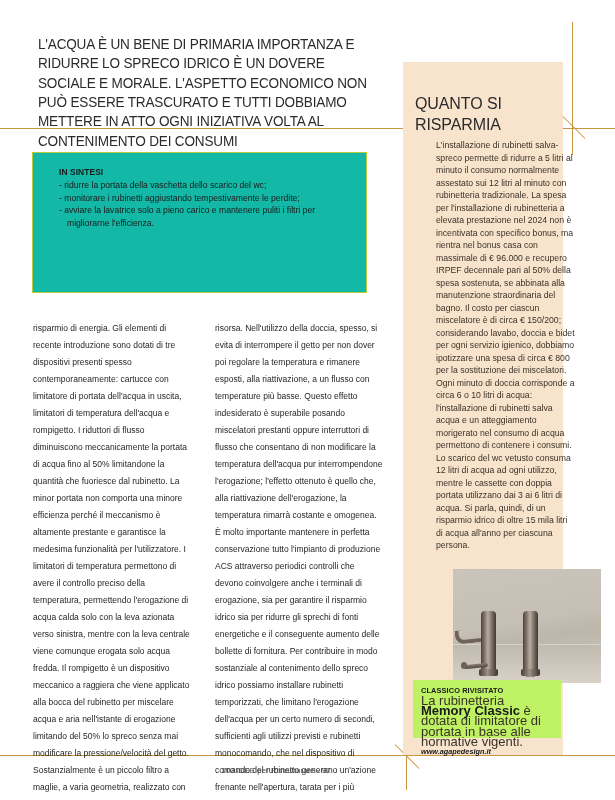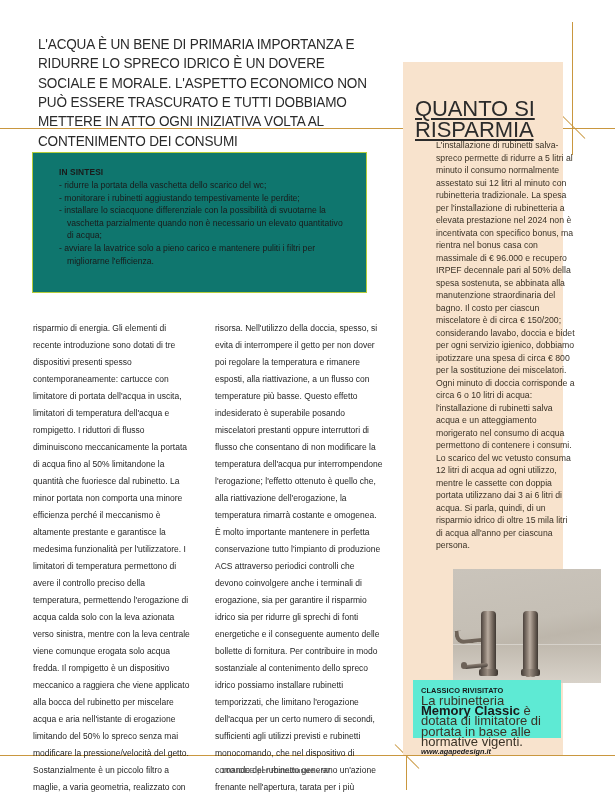"QUANTO SI RISPARMIA" .sidebar-title { font-size: 22px -> 16px; text-decoration: underline -> none }
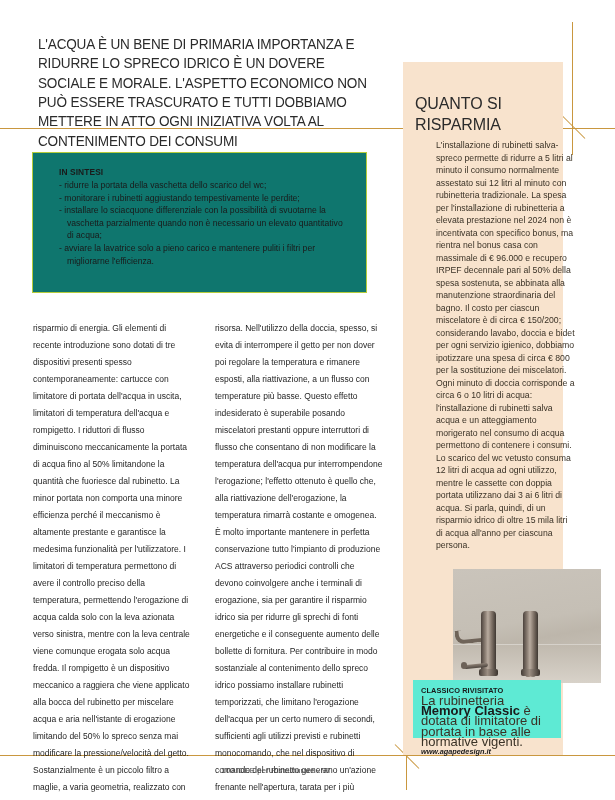"IN SINTESI" .sintesi-box { background: #0f766e -> #14b8a6 }
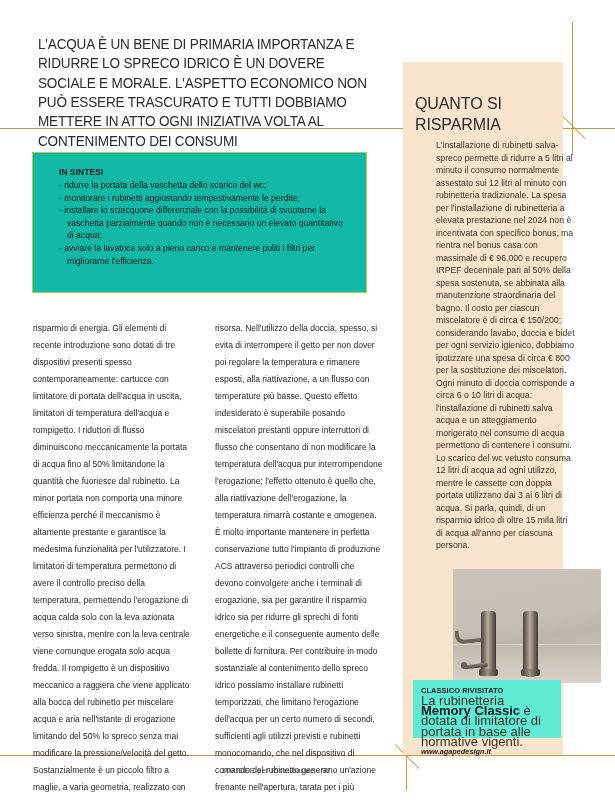"- installare lo sciacquone differenziale" li { html: <li>- installare lo sciacquone differenziale con la possibilità di svuotarne la vaschetta parzialmente quando non è necessario un elevato quantitativo di acqua;</li> -> none }
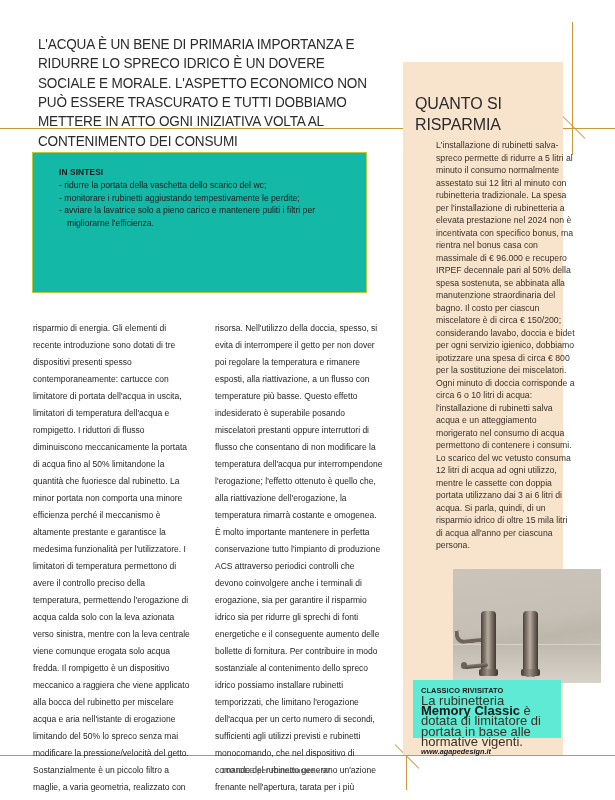"CLASSICO RIVISITATO" .caption { background: #5eead4 -> #bef264 }
